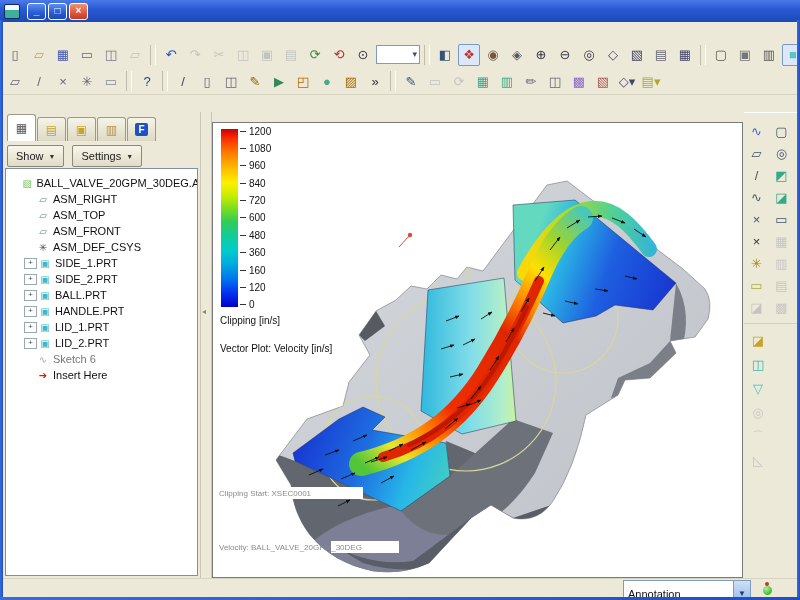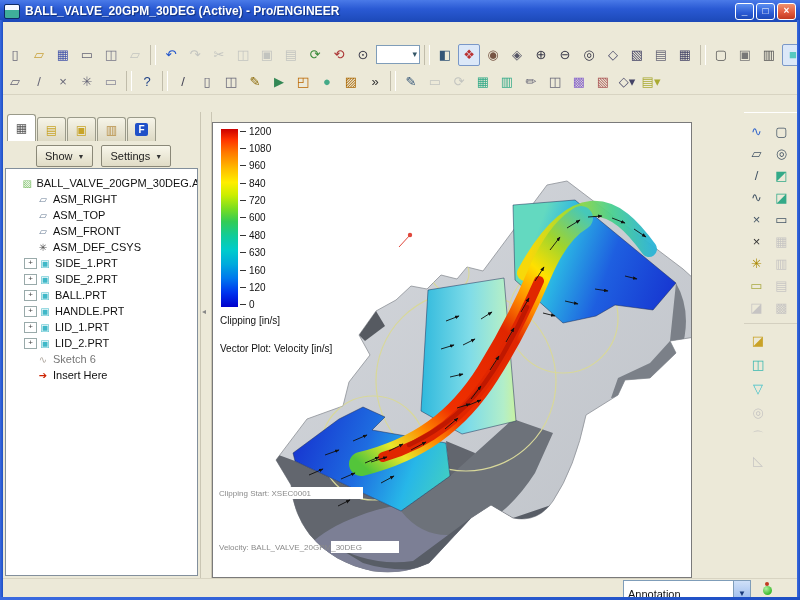"BALL_VALVE_20GPM_30DEG (Active) -" span.title-text { html: <span>BALL_VALVE_20GPM_30DEG (Active) - Pro/ENGINEER</span> -> none }
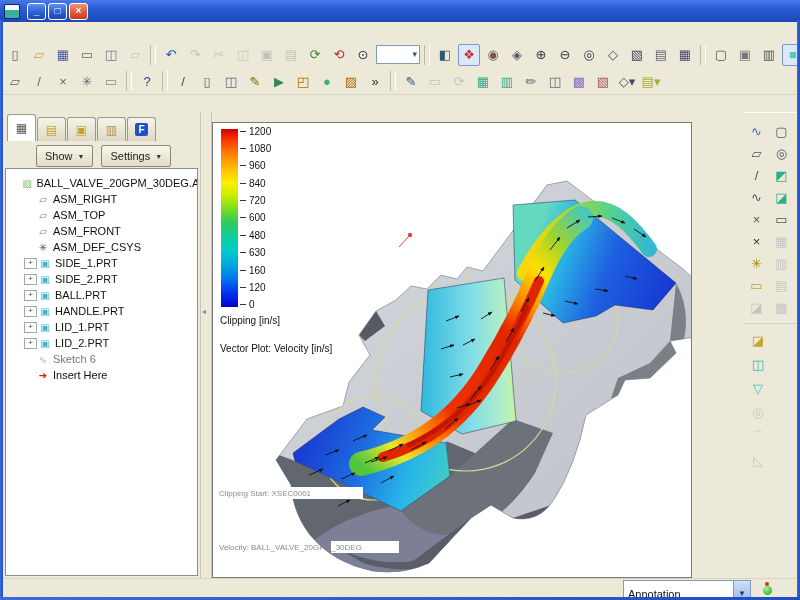"1200" .canvas { width: 480px -> 531px }
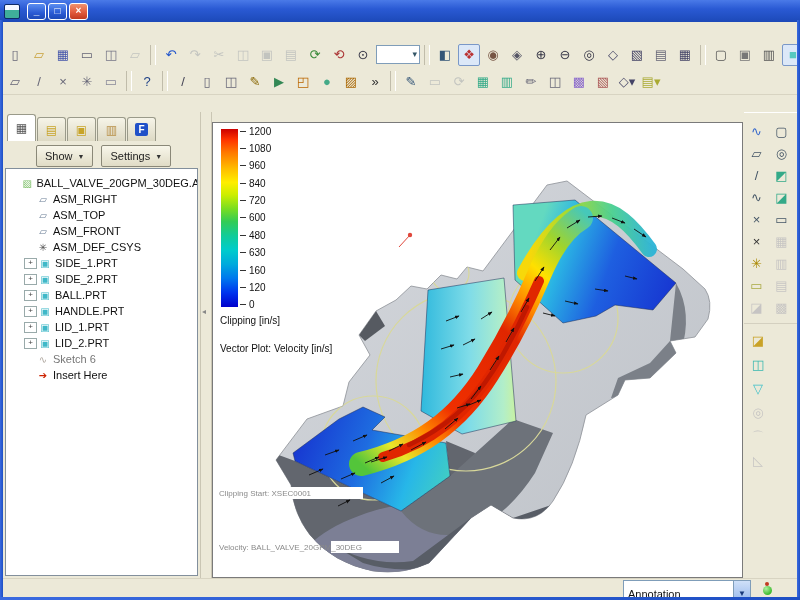"Show" .showset { margin-left: 29px -> none }
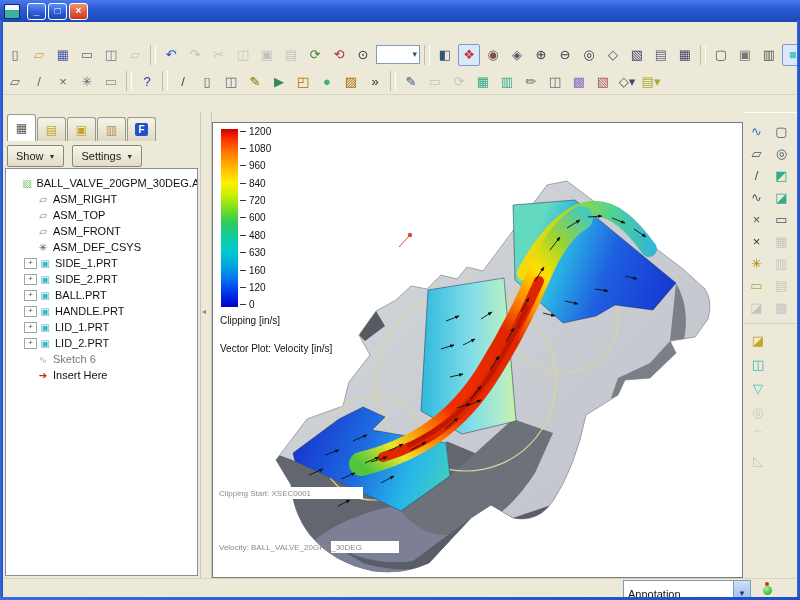"630" span { text: 630 -> 360 }
